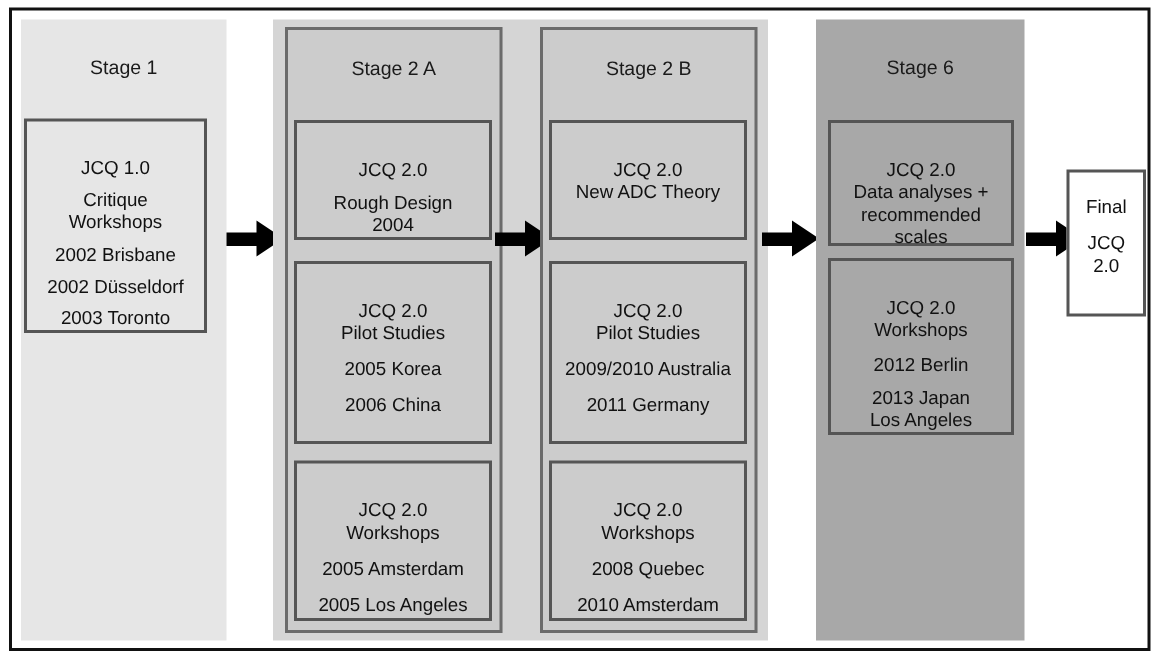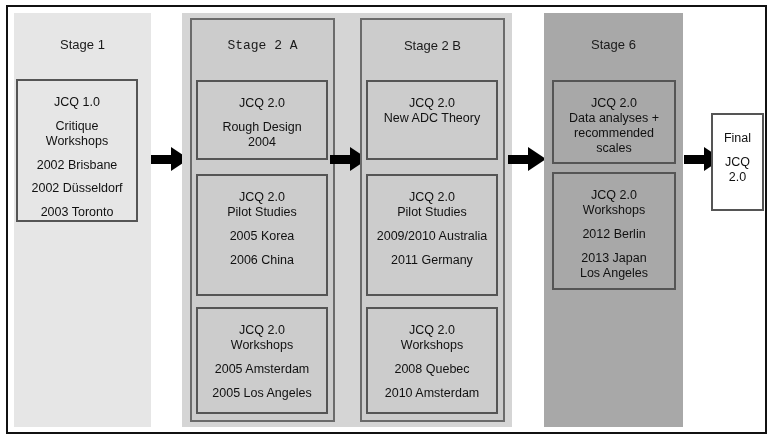"Stage 2 A" div.stage-title { font-family: Liberation Mono, monospace -> none }
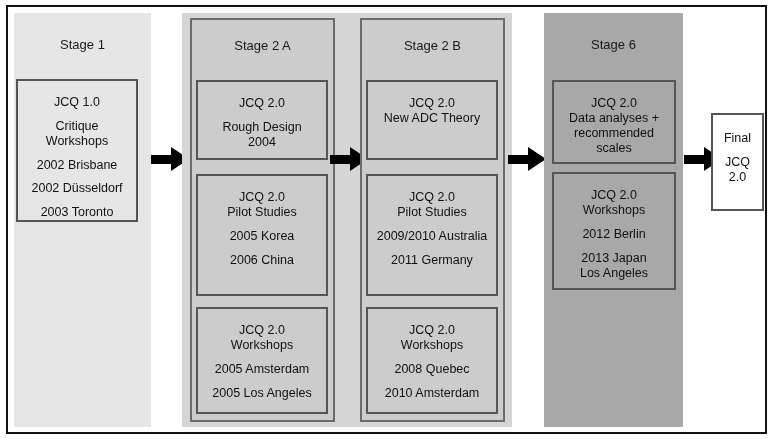"JCQ 1.0" .card { padding-top: 14px -> 24px }
